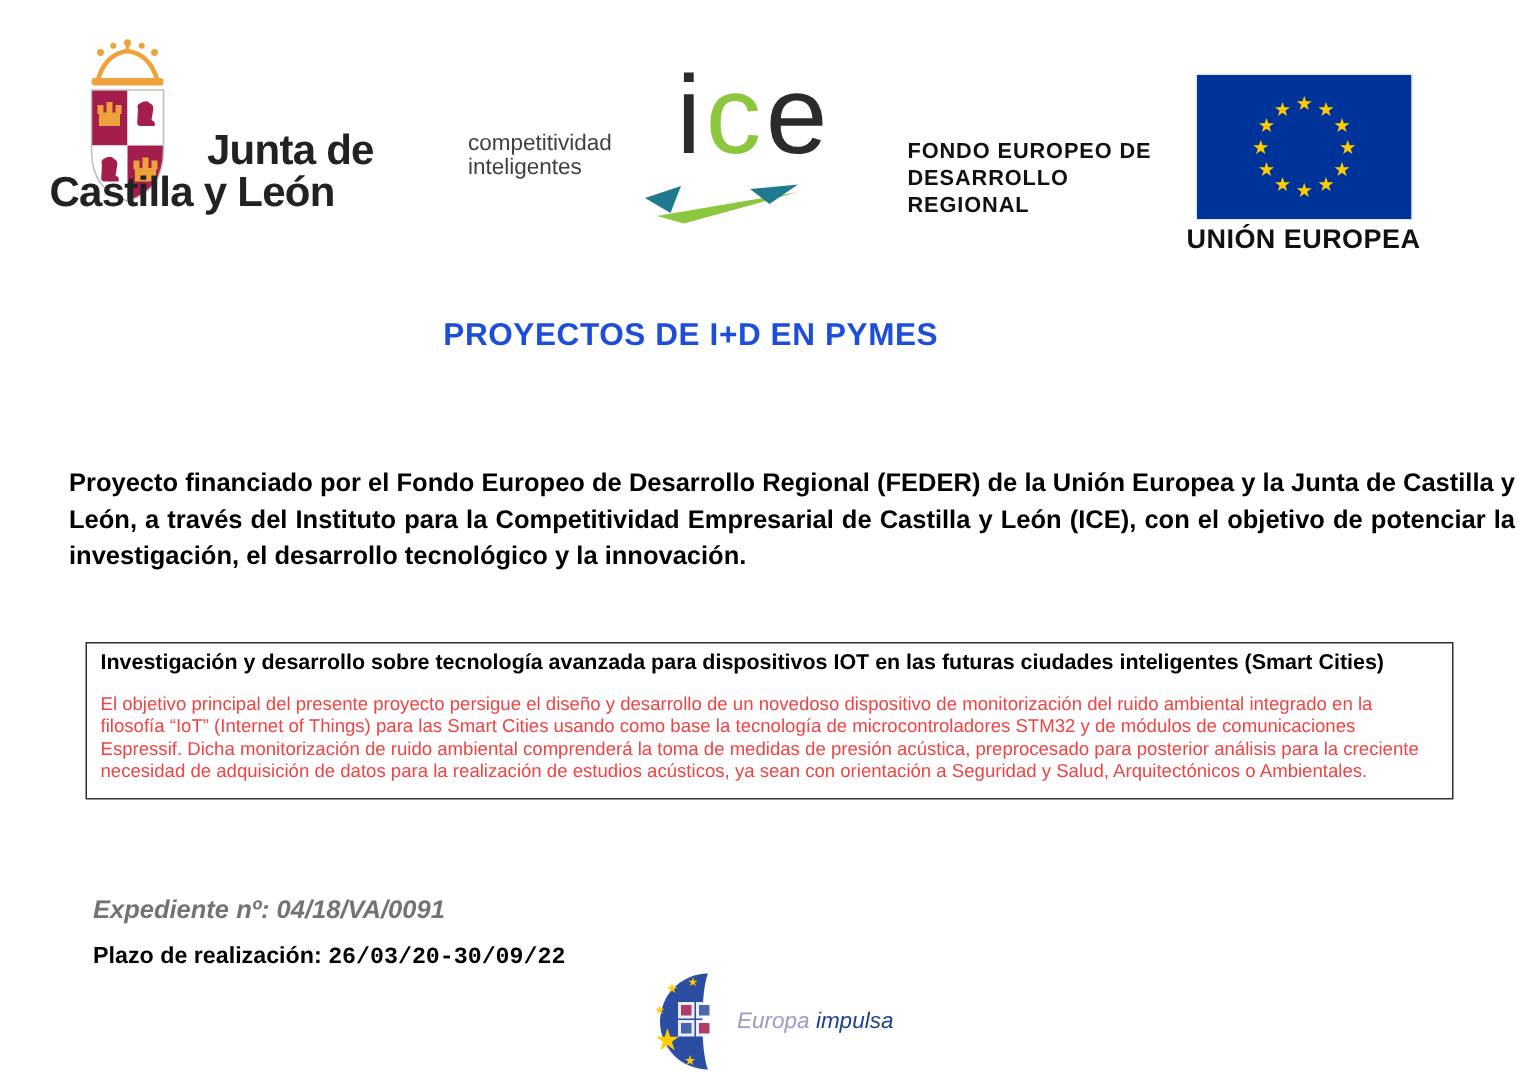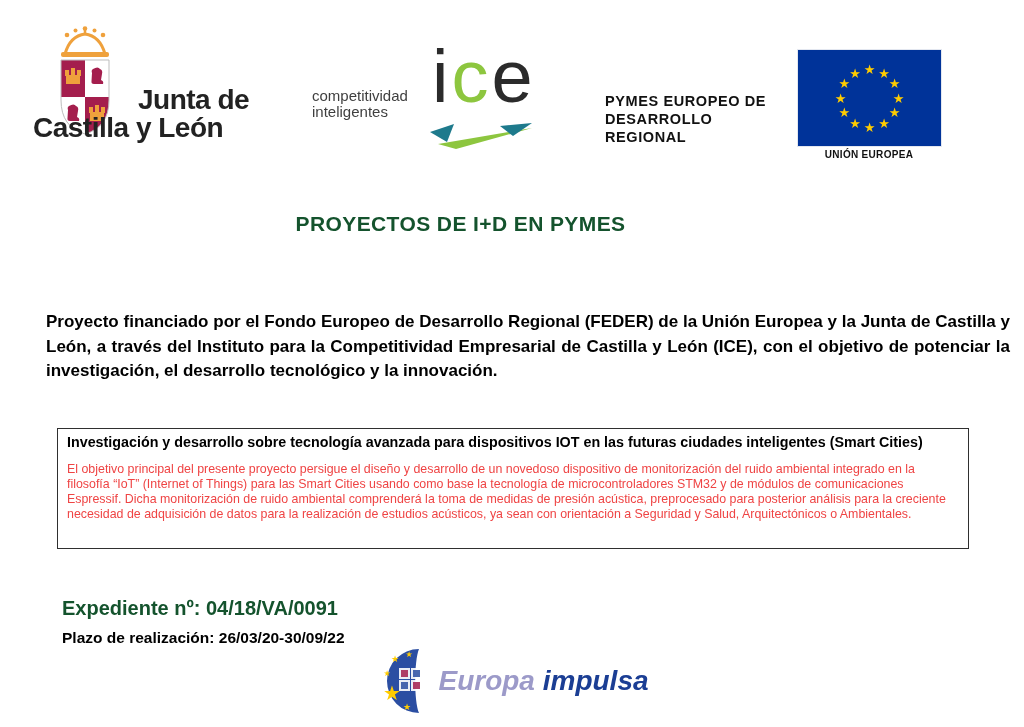"ice" .ice-word { left: 432px -> 451px }
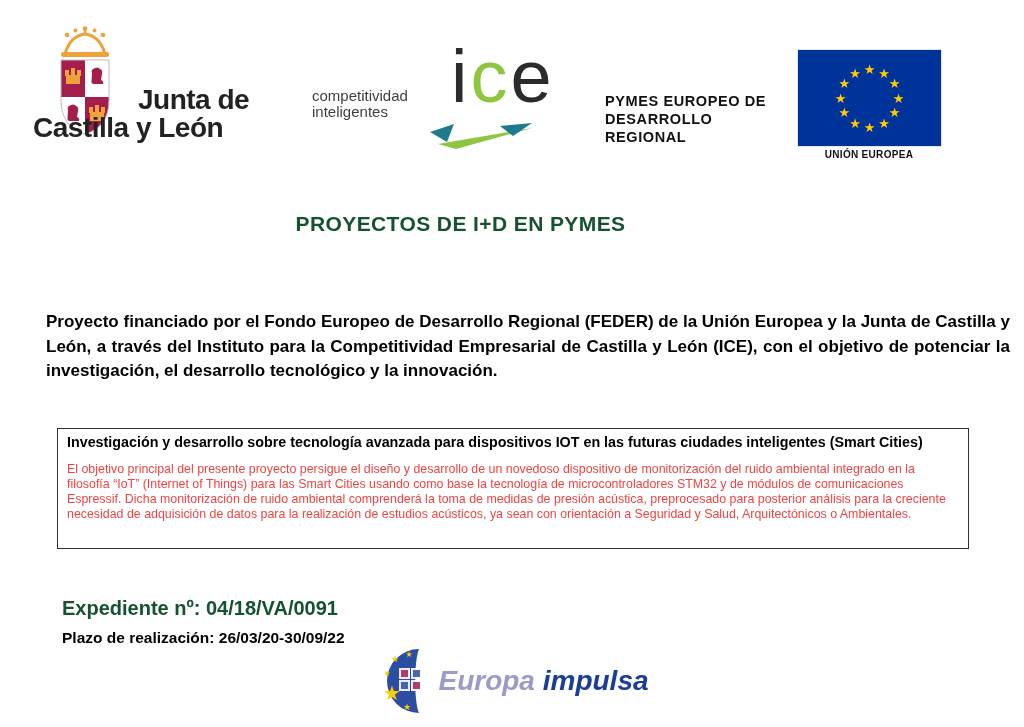"PYMES EUROPEO DE" div { text: PYMES -> FONDO }
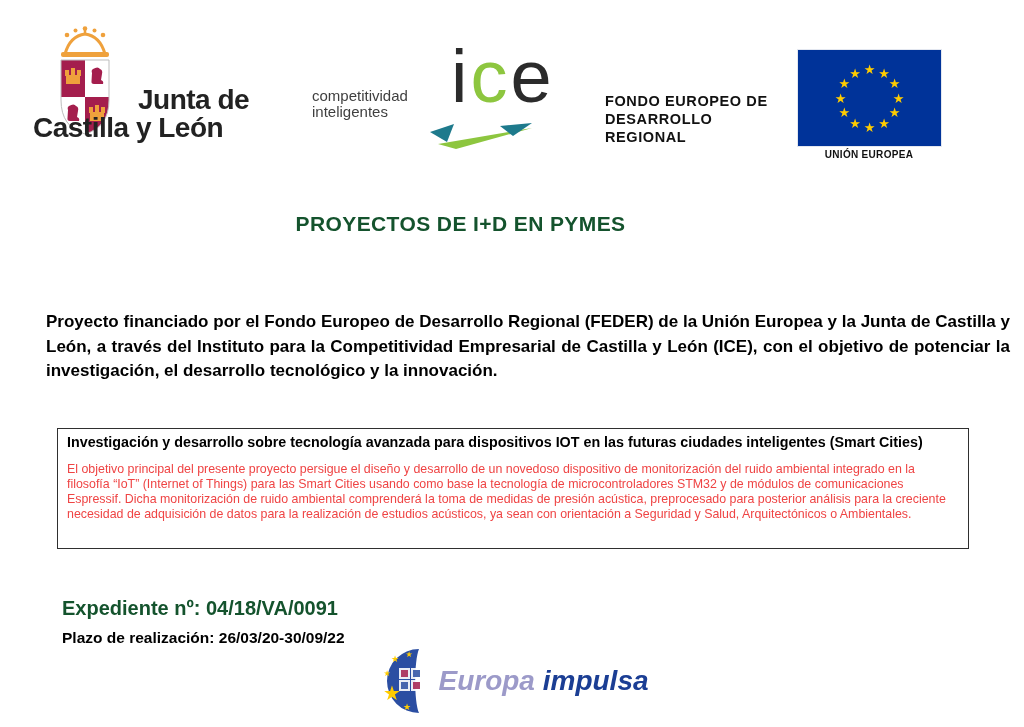"UNIÓN EUROPEA" .eu-caption { font-size: 10px -> 18px }
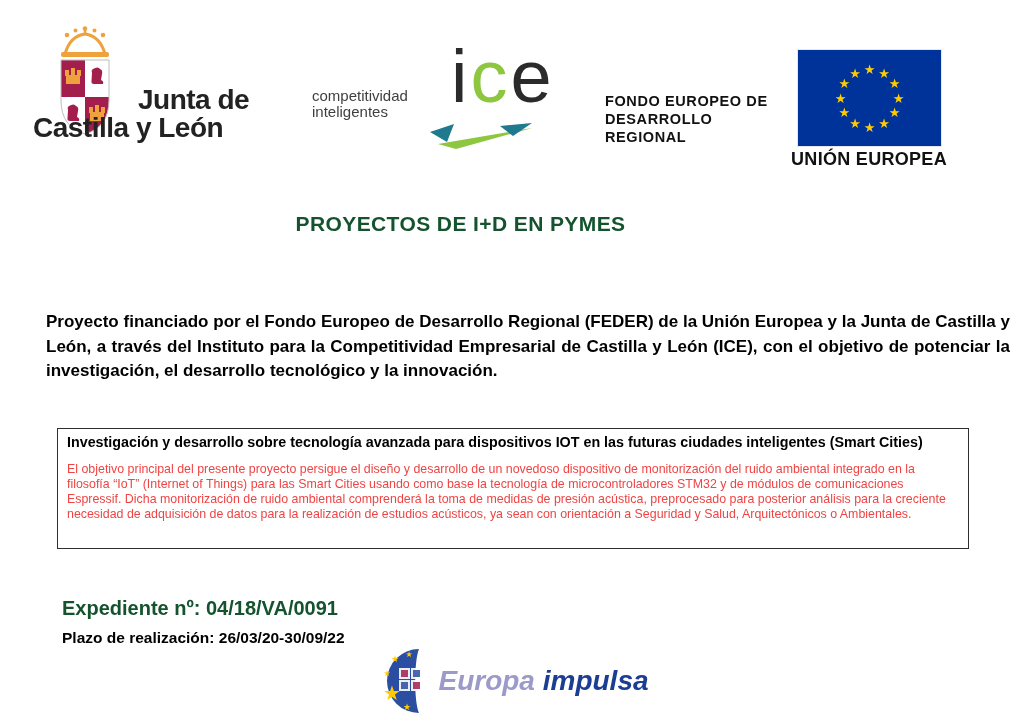"PROYECTOS DE I+D EN PYMES" .doc-title { color: #14532d -> #1d4ed8 }
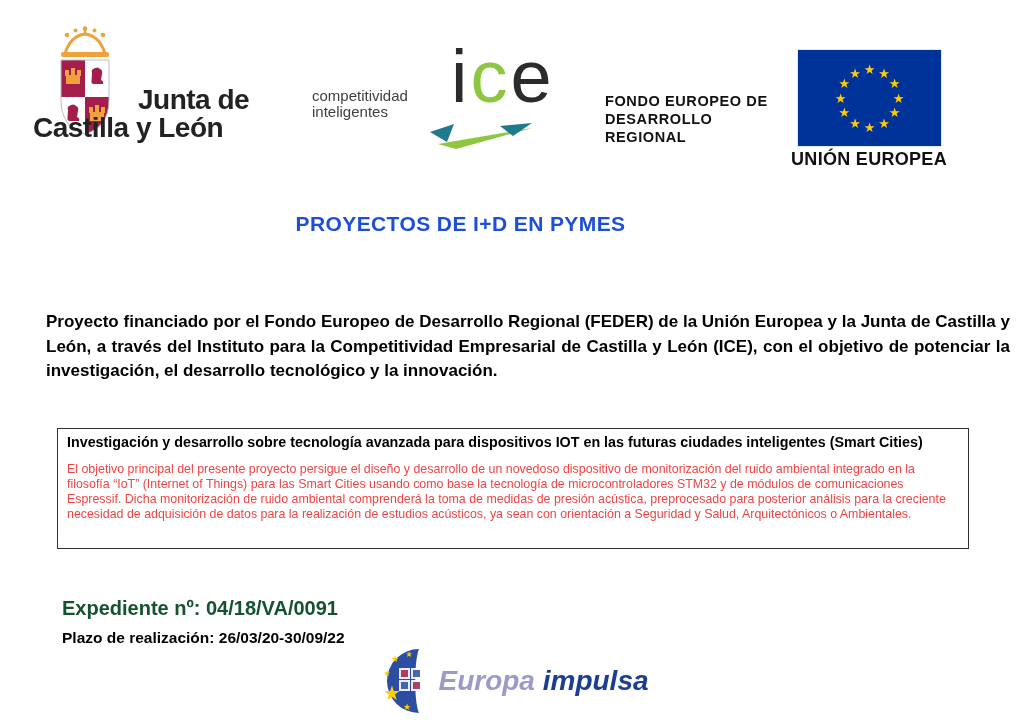"Investigación y desarrollo sobre" .project-box { padding: 4px 9px 25px 9px -> 4px 9px 9px 9px }
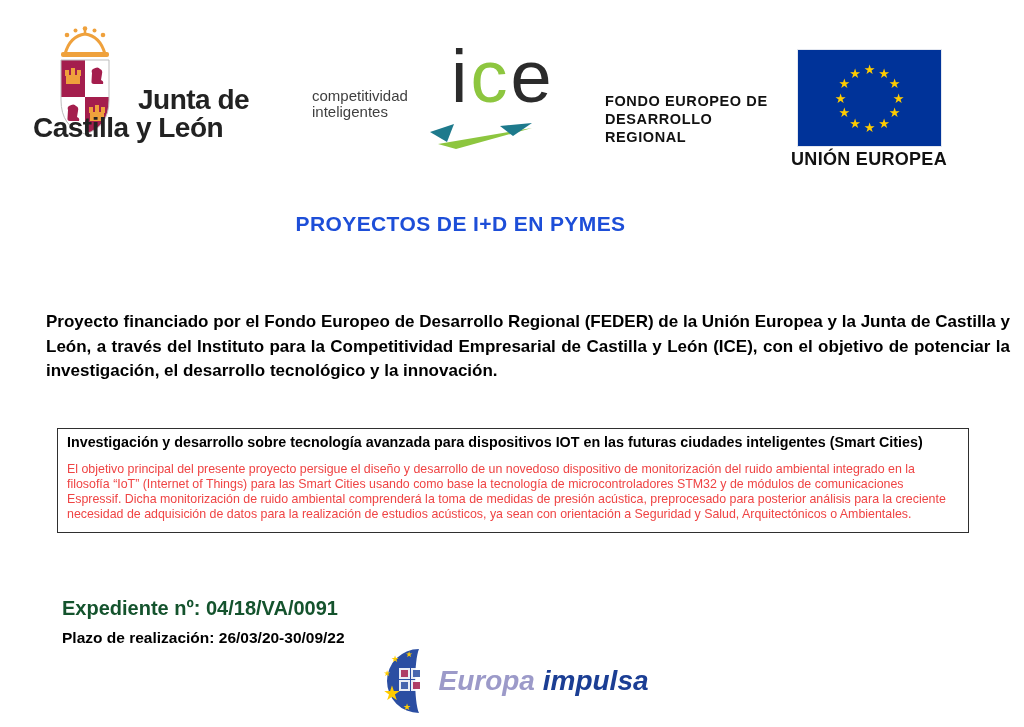"Expediente nº: 04/18/VA/0091" .expediente { color: #14532d -> #737373; font-size: 20px -> 17px; font-style: none -> italic }
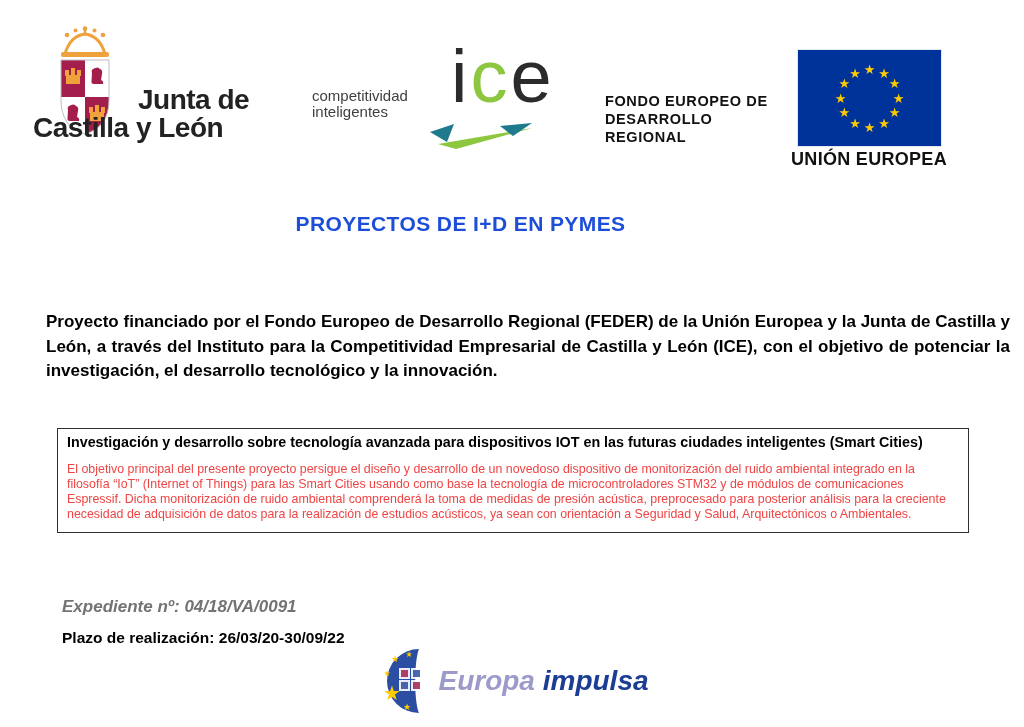"26/03/20-30/09/22" .plazo .serif { font-family: Liberation Sans, sans-serif -> Liberation Mono, monospace }
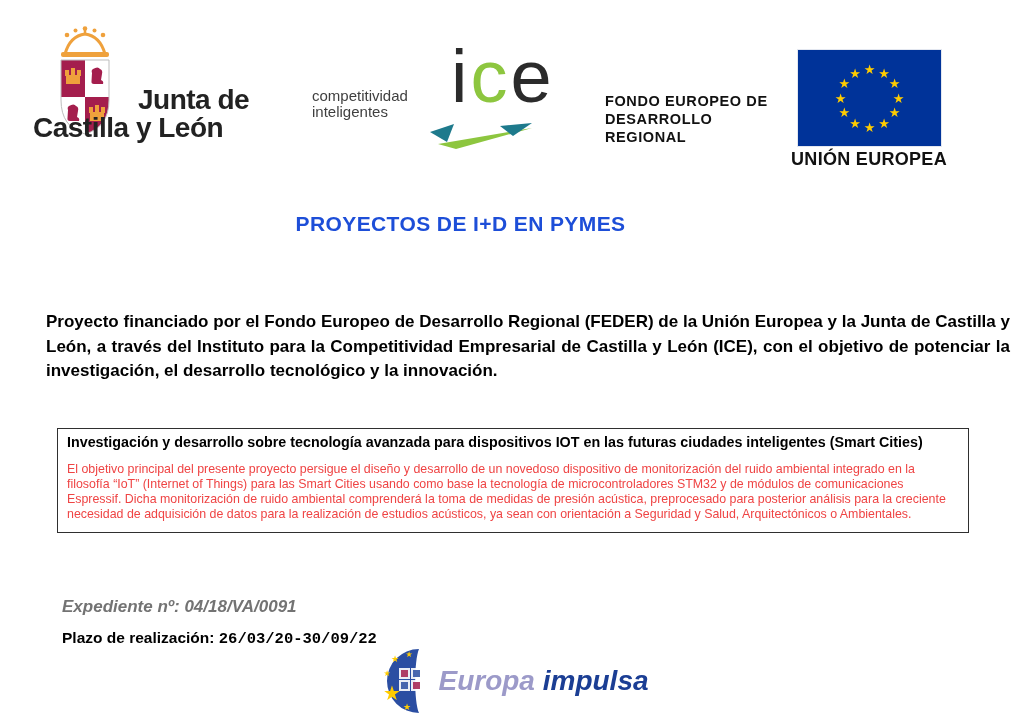"Europa impulsa" .footer-text { font-size: 28px -> 15px; font-weight: bold -> normal }
